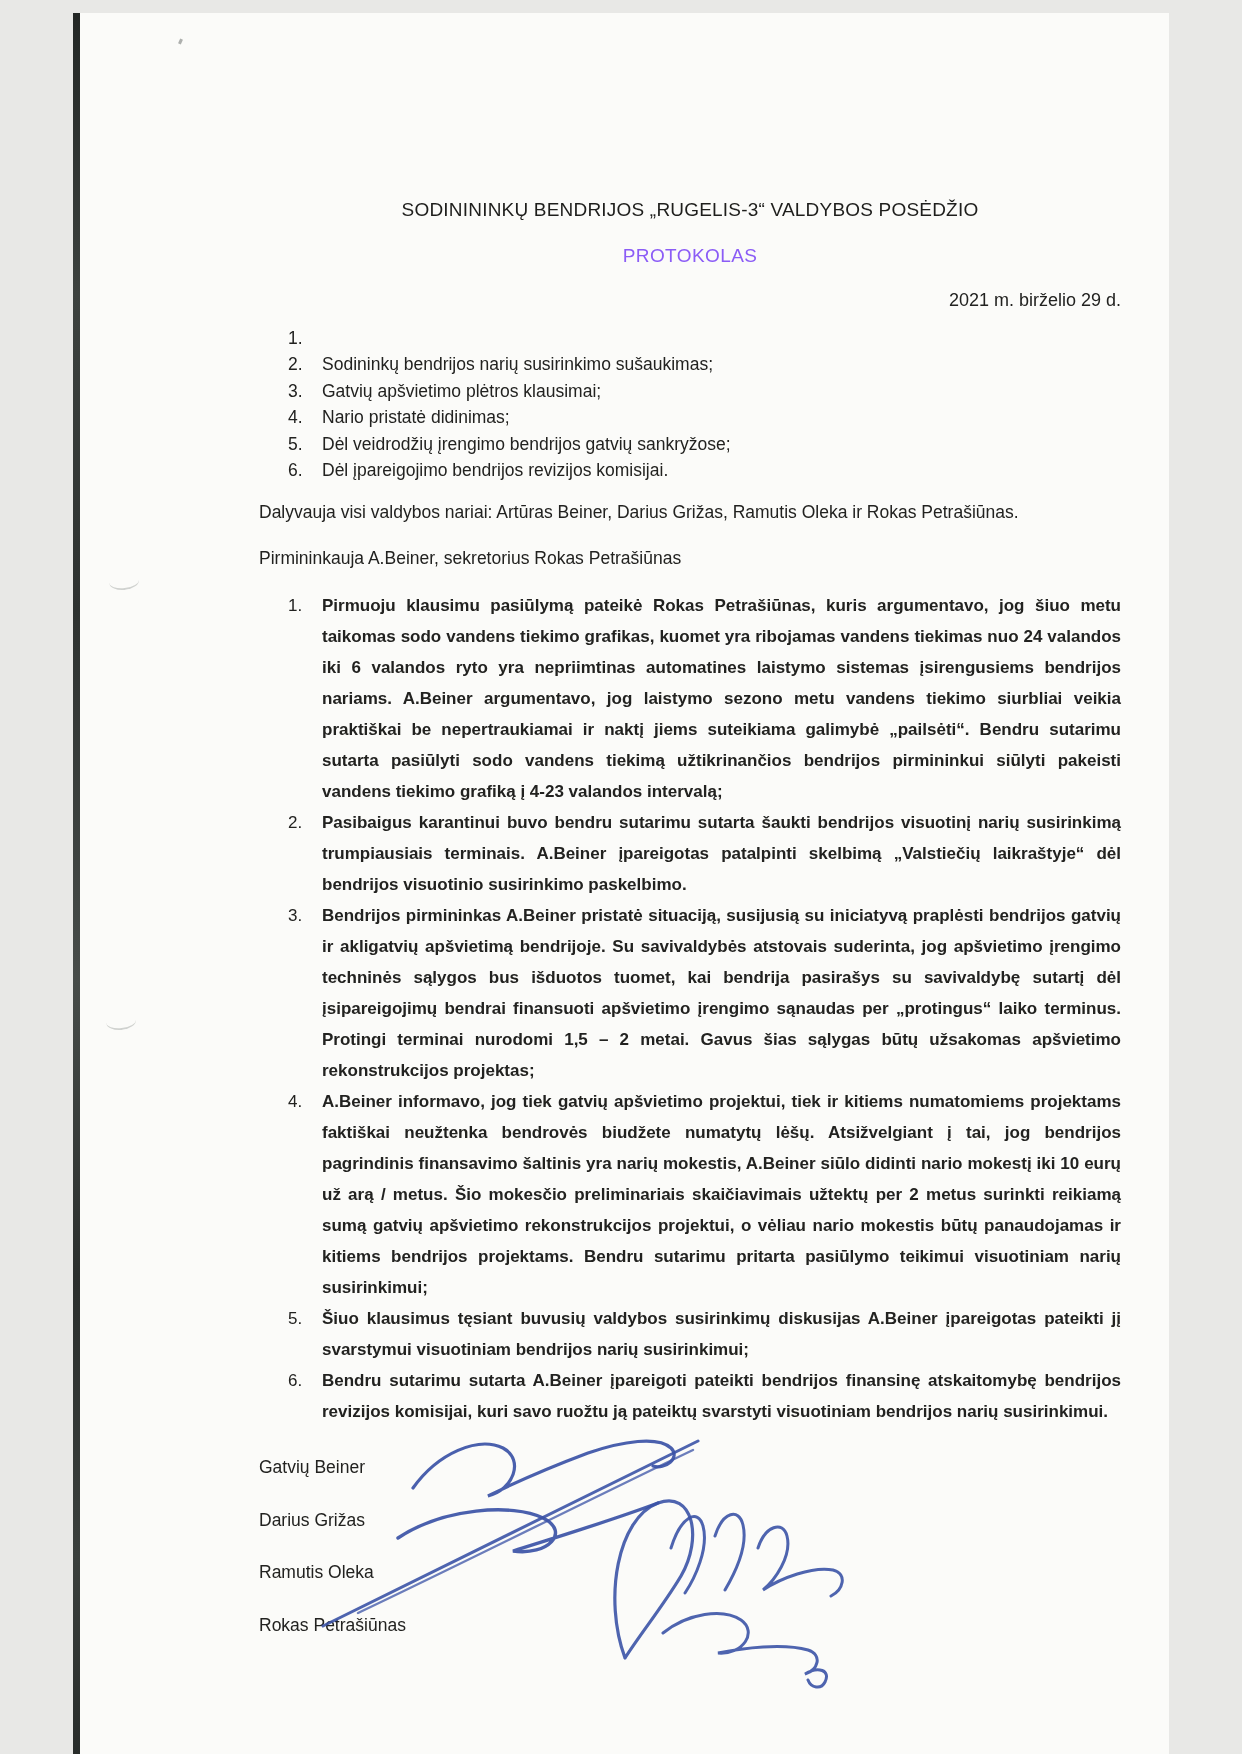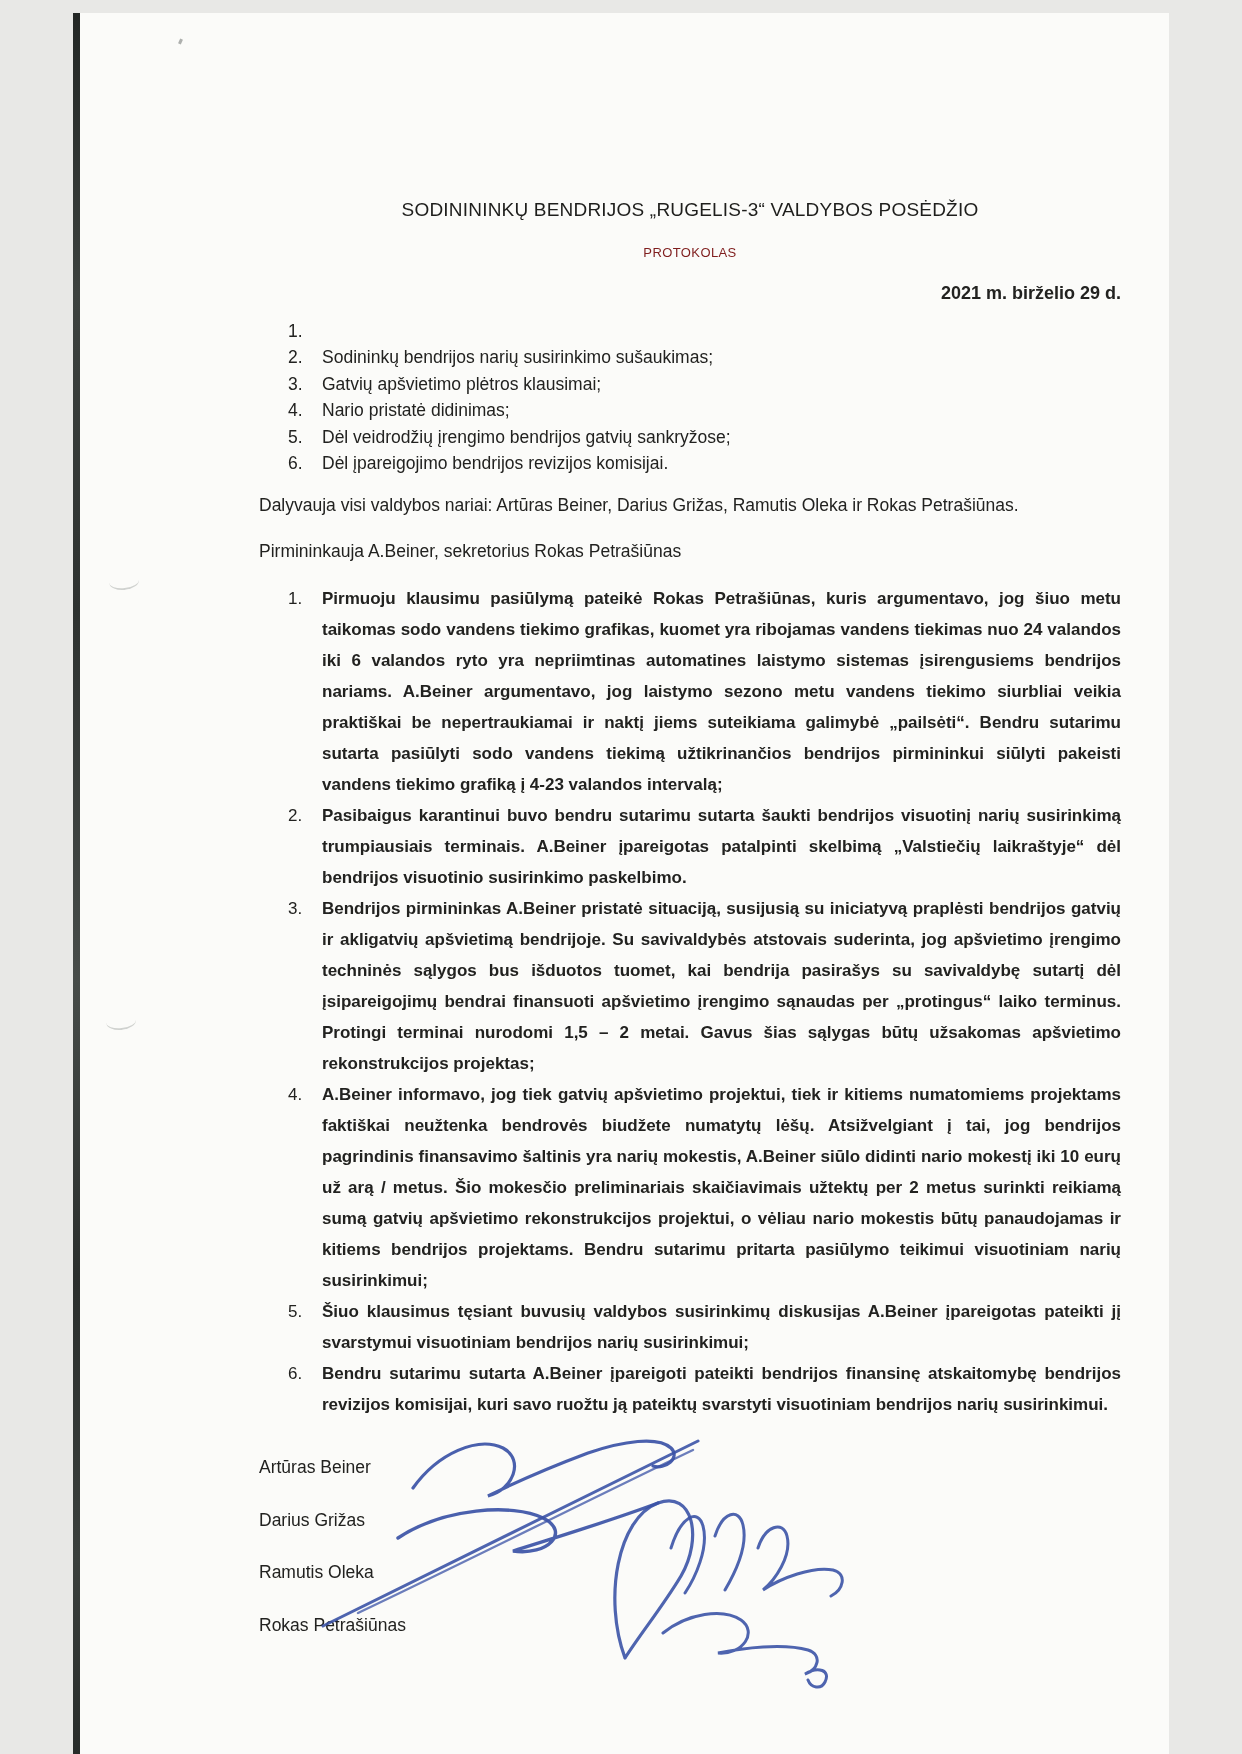"PROTOKOLAS" .subtitle { color: #7f1d1d -> #8b5cf6; font-size: 13px -> 19px }
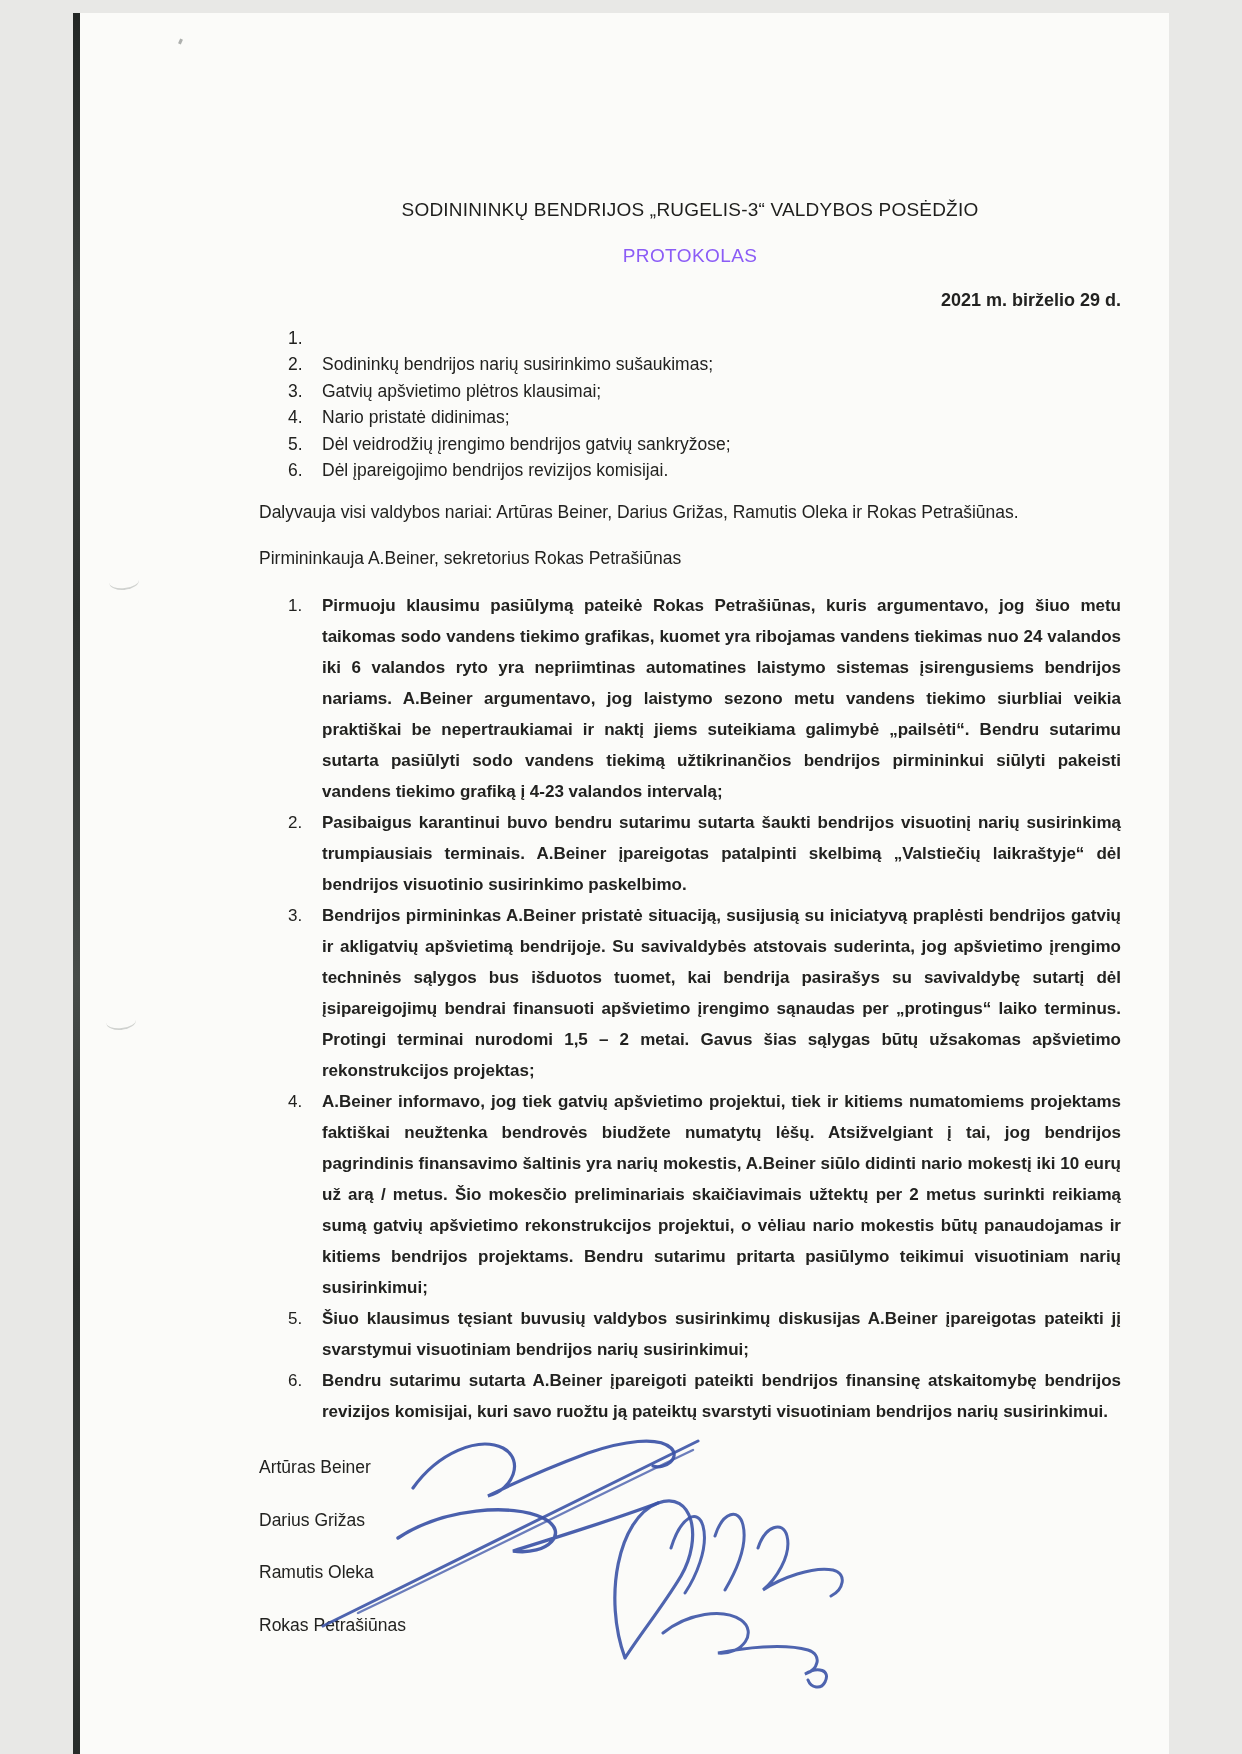"2021 m. birželio 29 d." .date { font-weight: bold -> none }
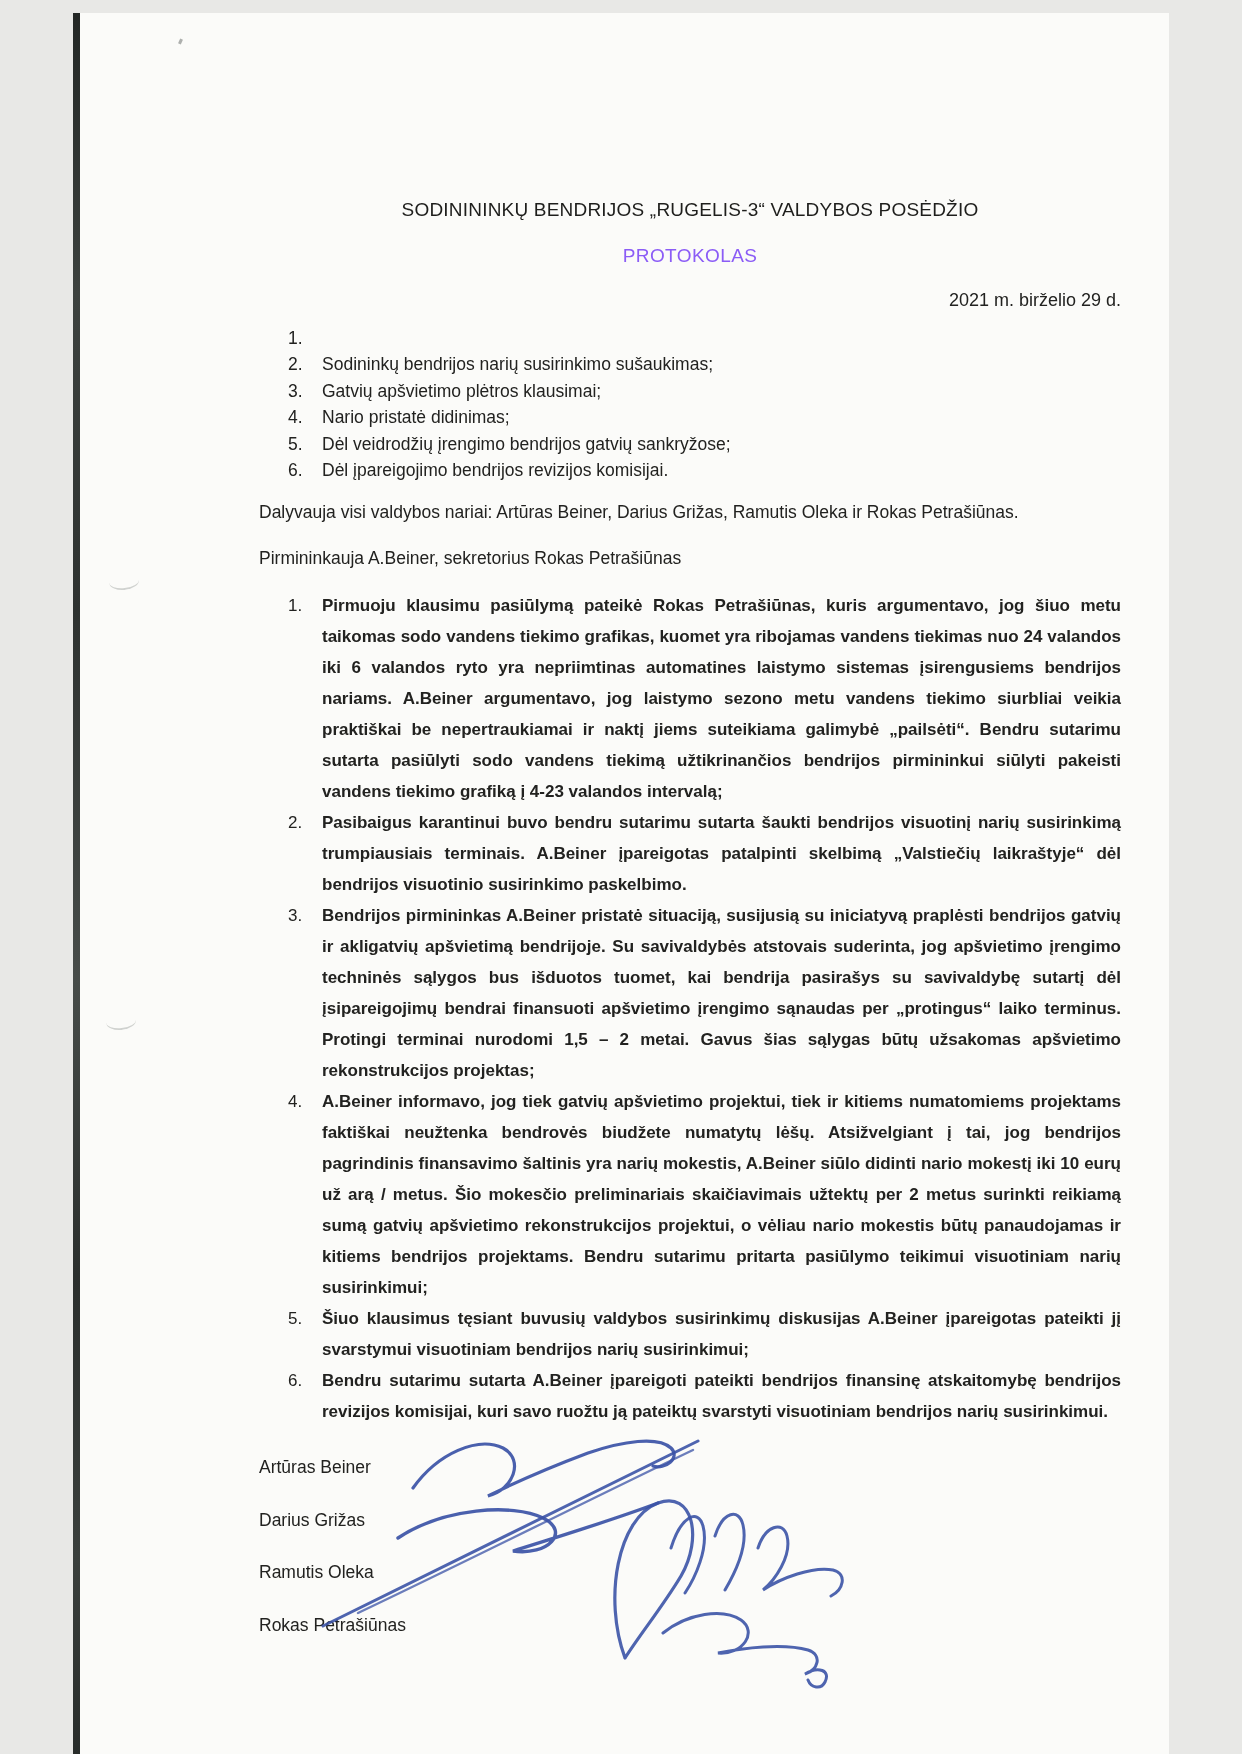"Artūras Beiner" div.sign-row { text: Artūras -> Gatvių }
